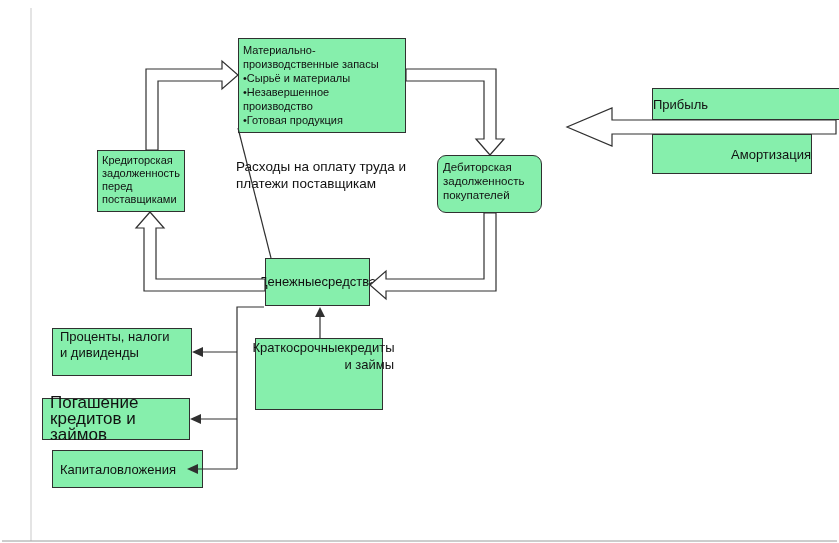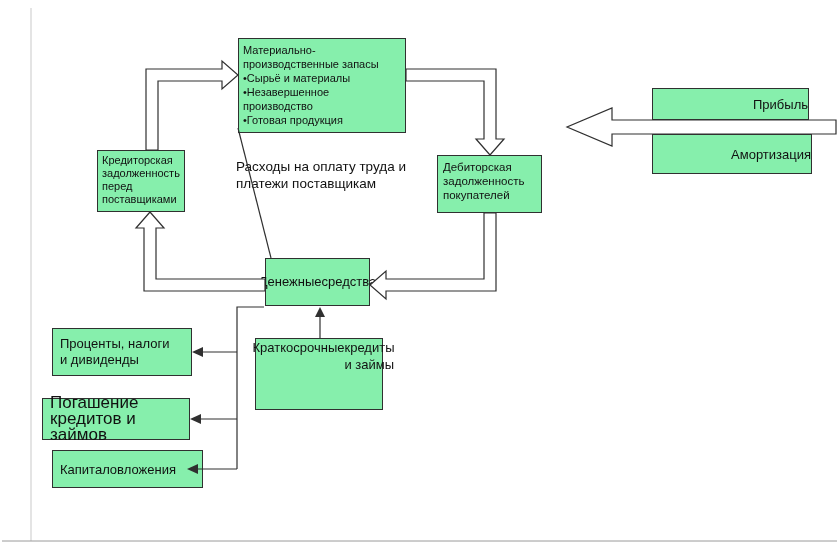"Прибыль" #profit { justify-content: flex-end -> flex-start; width: 157px -> 188px }
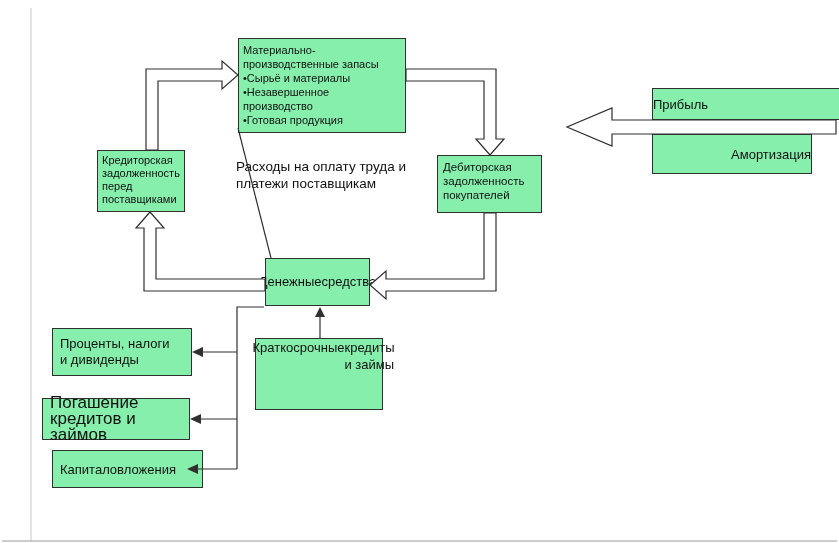"Дебиторская" #debtors { border-radius: none -> 9px }
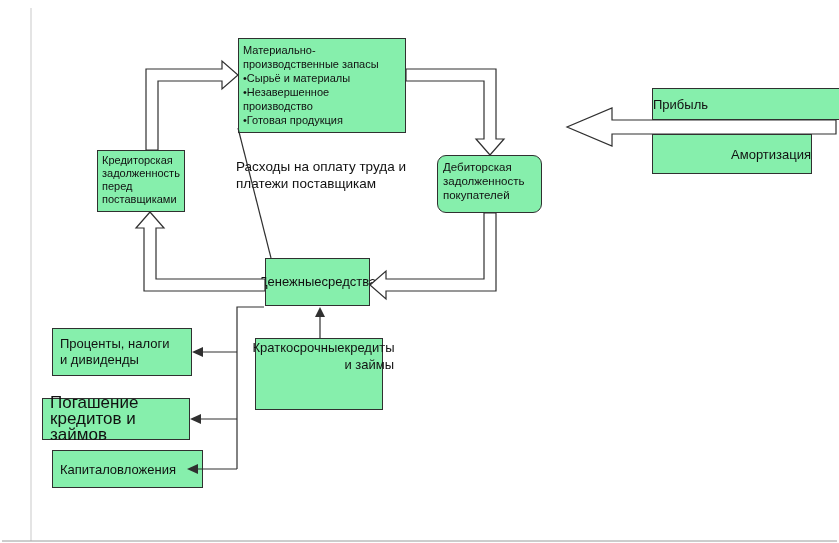"Проценты, налоги" #interest { justify-content: center -> flex-start }
